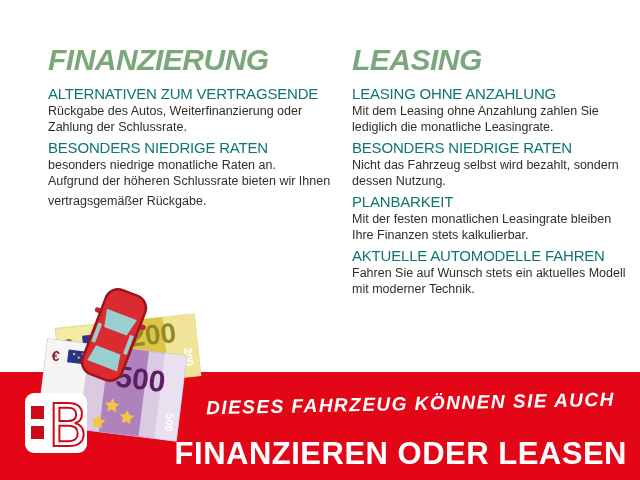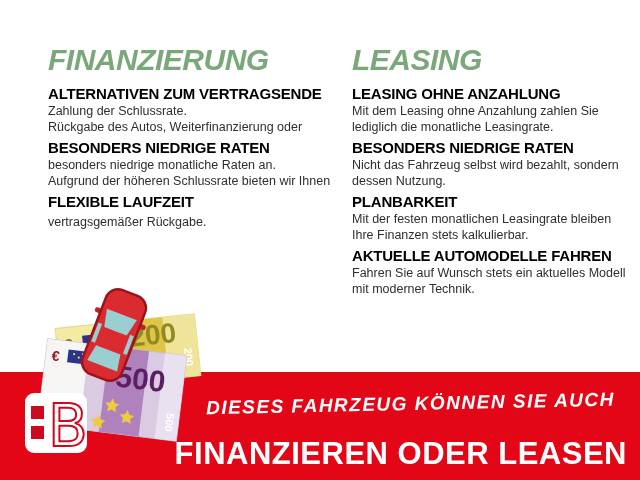"ALTERNATIVEN ZUM VERTRAGSENDE" .sec-heading { color: #000000 -> #0f766e; font-weight: bold -> normal }
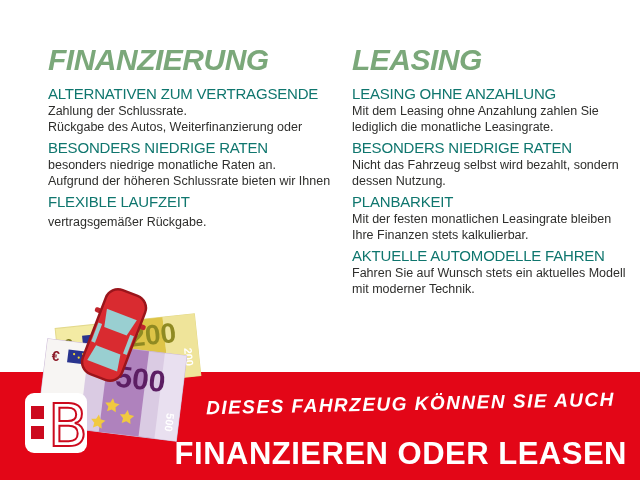"Zahlung der Schlussrate." div.sec-line { order: before "Rückgabe des Autos, Weiterfinanzierung" -> after "Rückgabe des Autos, Weiterfinanzierung" }
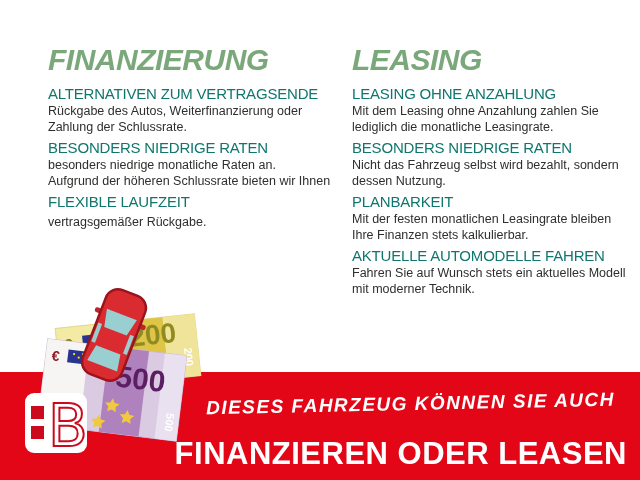"FLEXIBLE LAUFZEIT" div.sec-heading { html: <div>FLEXIBLE LAUFZEIT</div> -> none }
